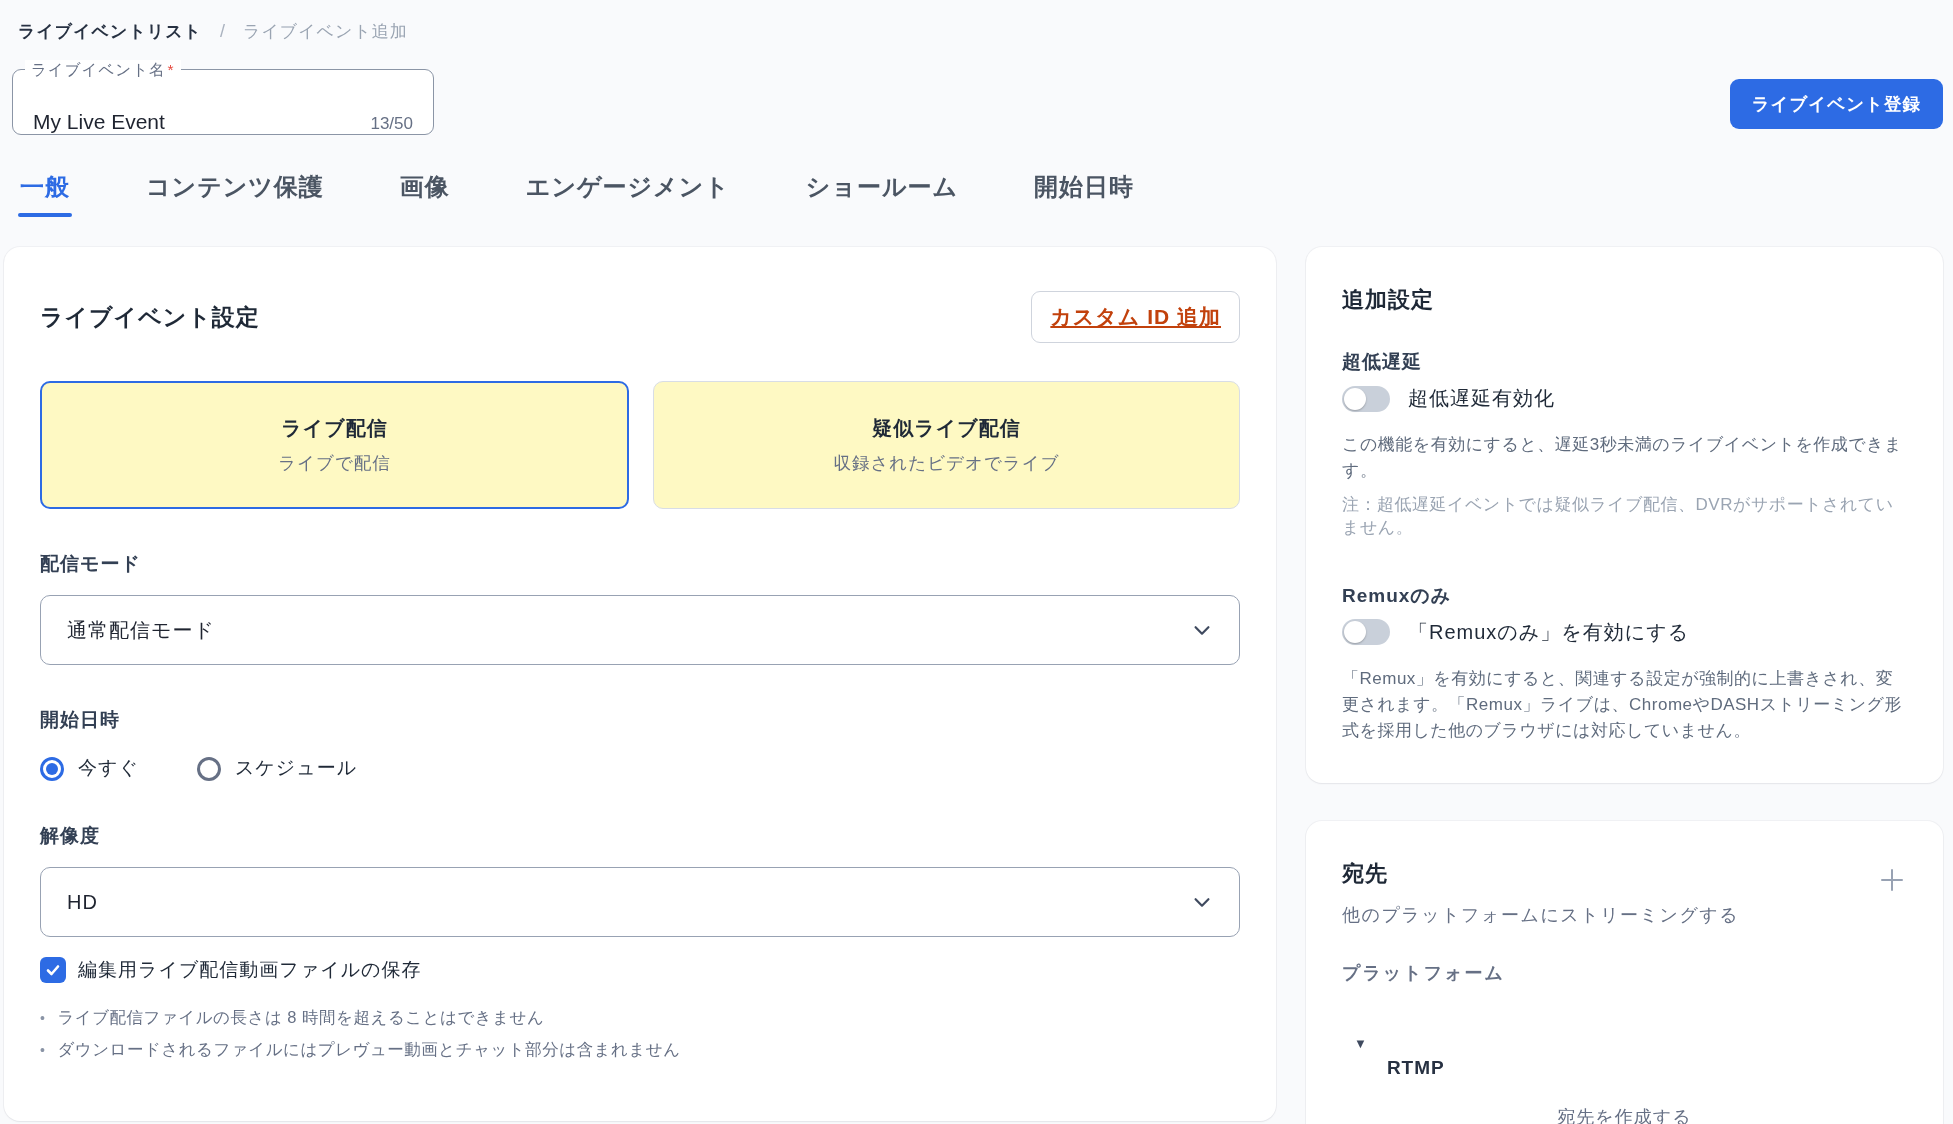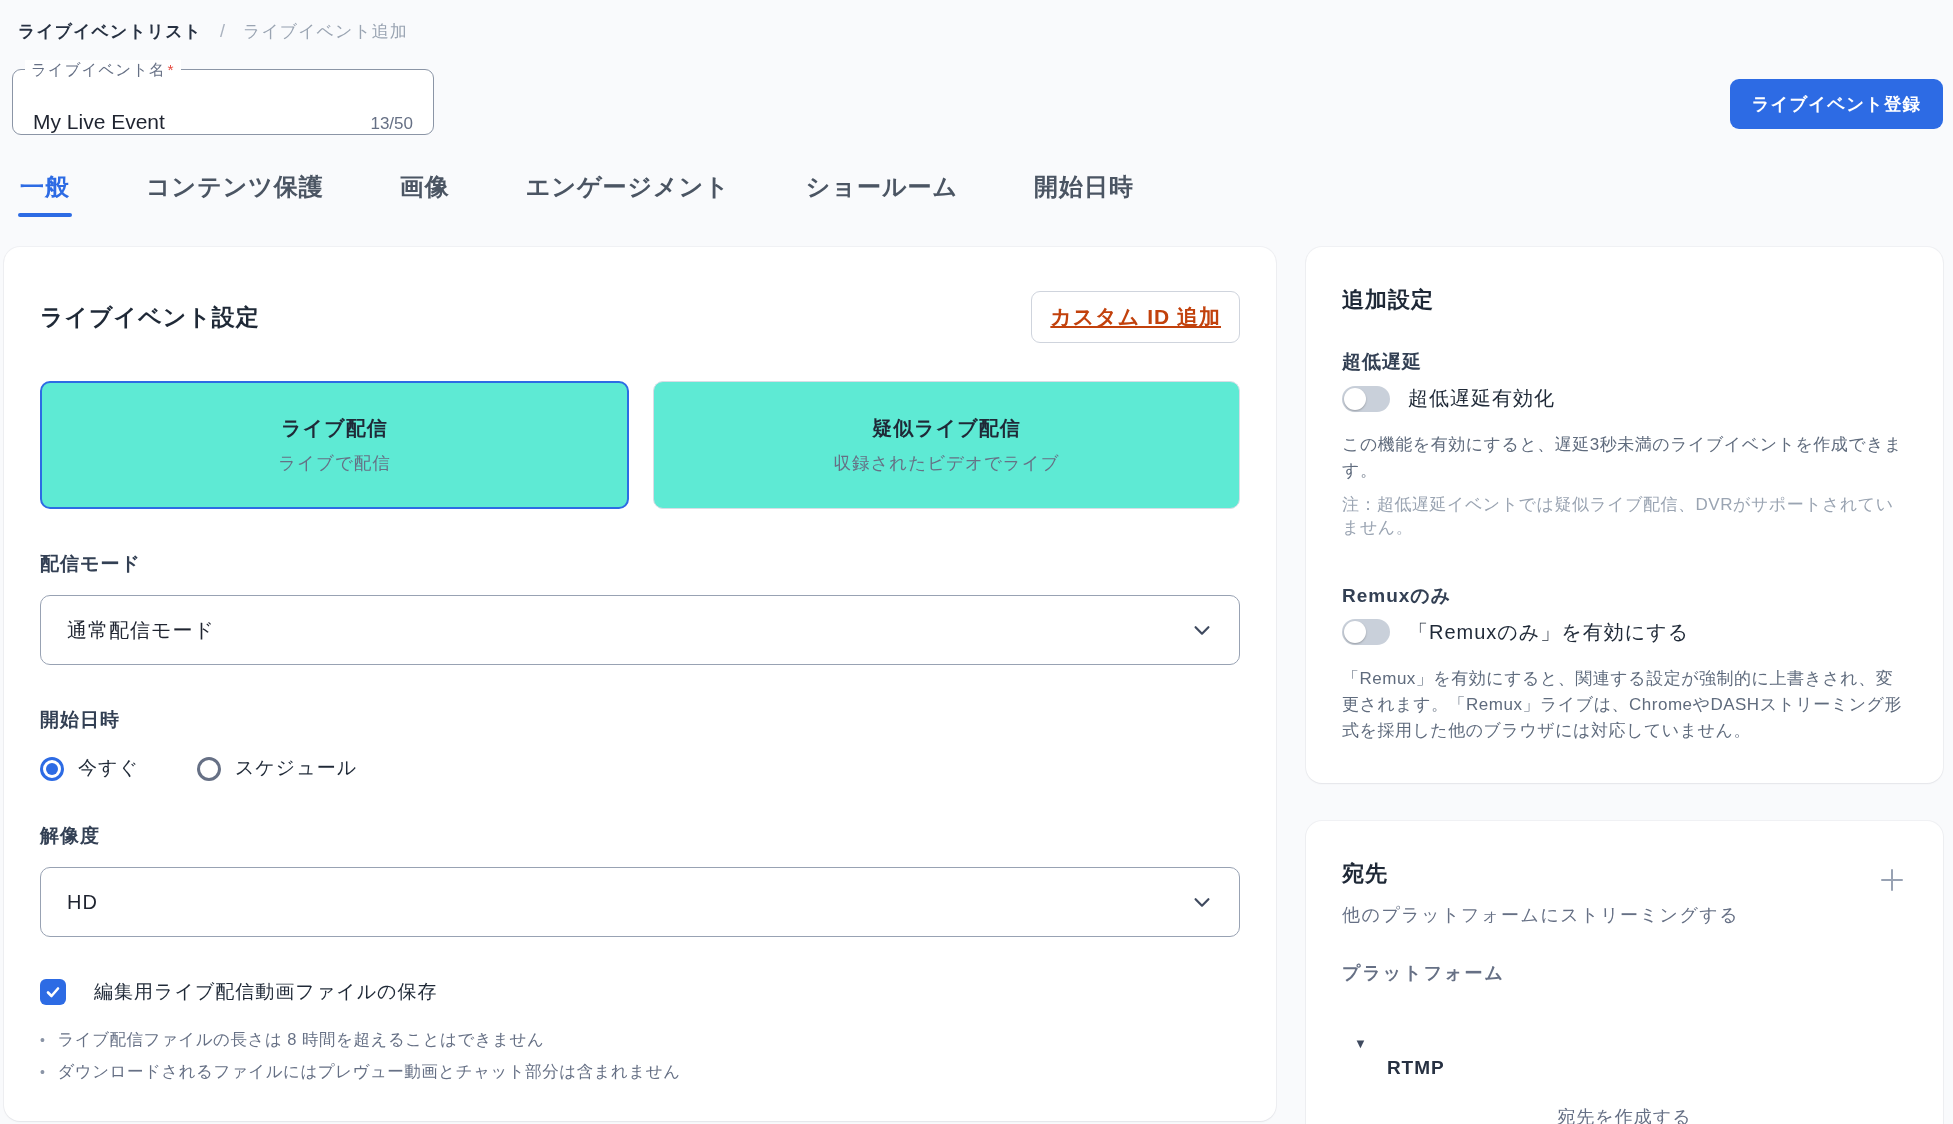"ライブ配信" .type-card { background: #5eead4 -> #fef9c3 }
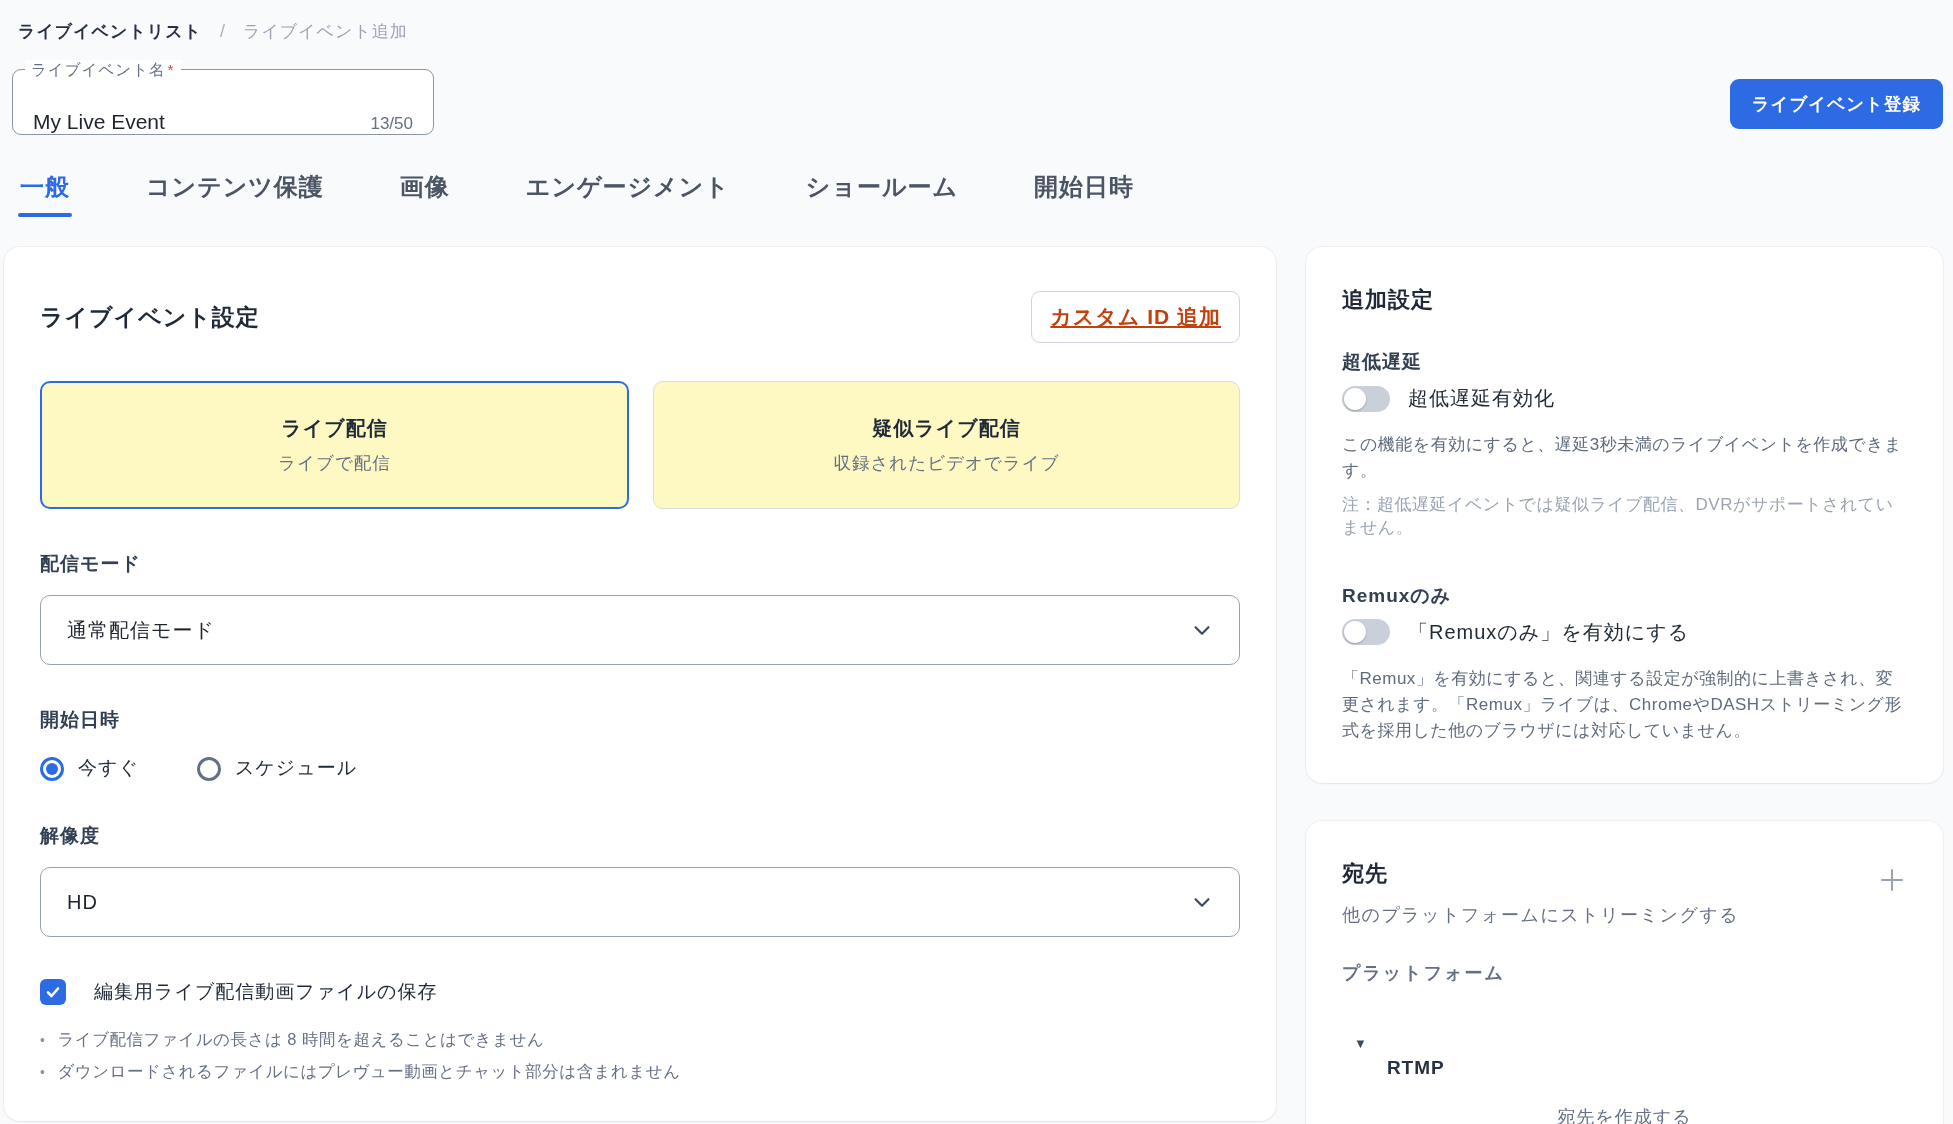"編集用ライブ配信動画ファイルの保存" .check-row { gap: 28px -> 12px; margin-top: 42px -> 20px }
